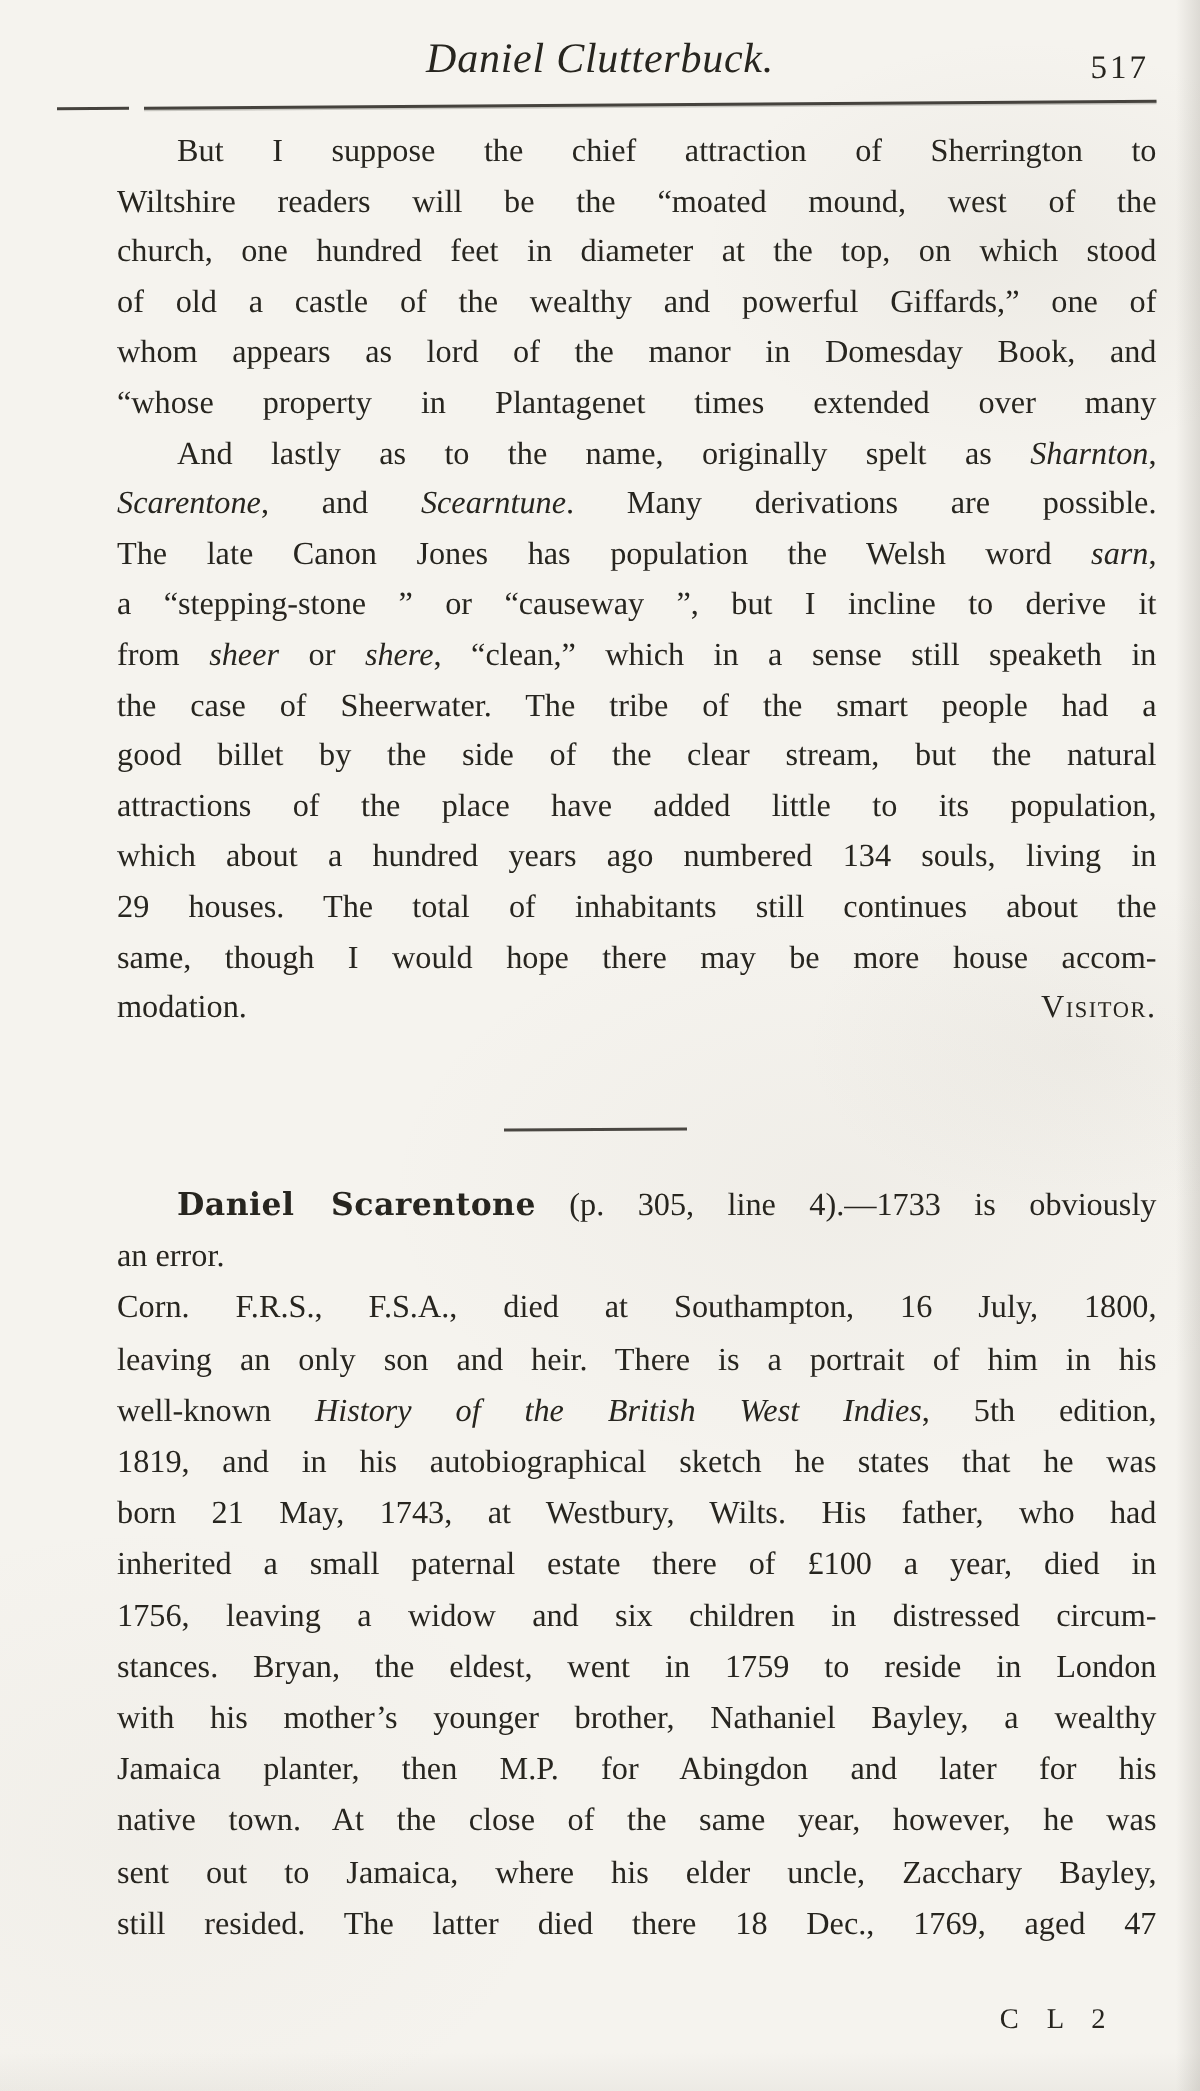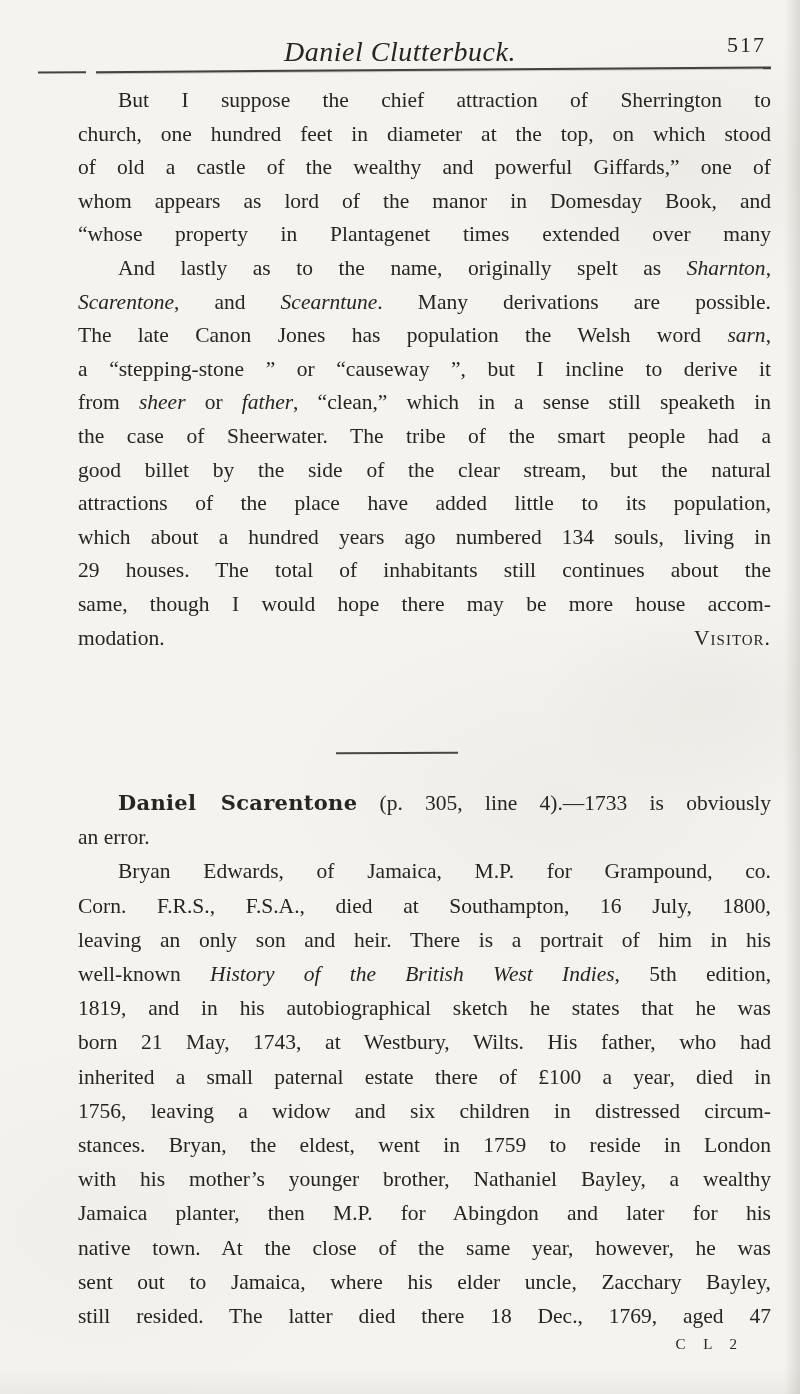"Daniel Clutterbuck." .running-header { margin-top: 12px -> none }
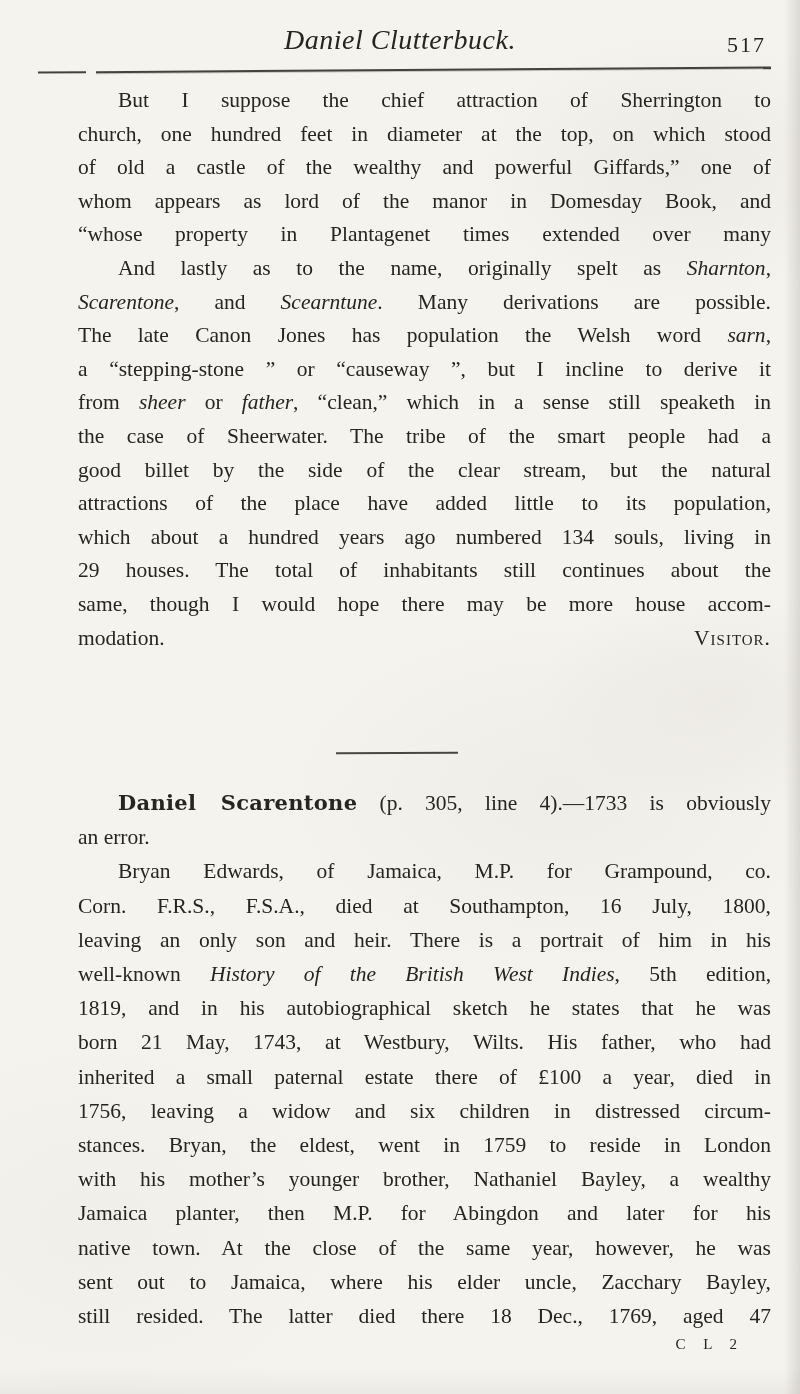"Wiltshire readers will be the" div.line { html: none -> <div><span>Wiltshire readers will be the “moated mound, west of the</span></div> }
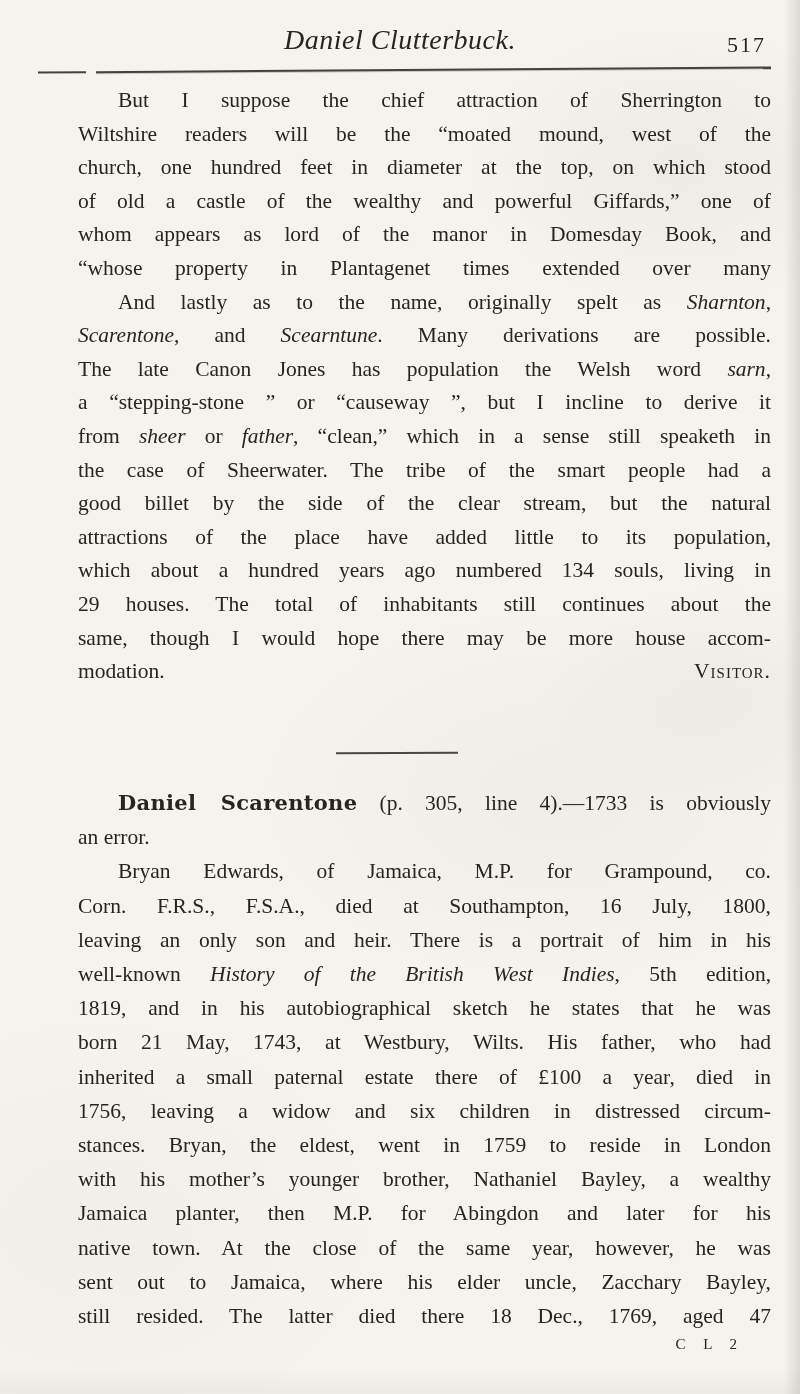"father" span.it { text: father -> shere }
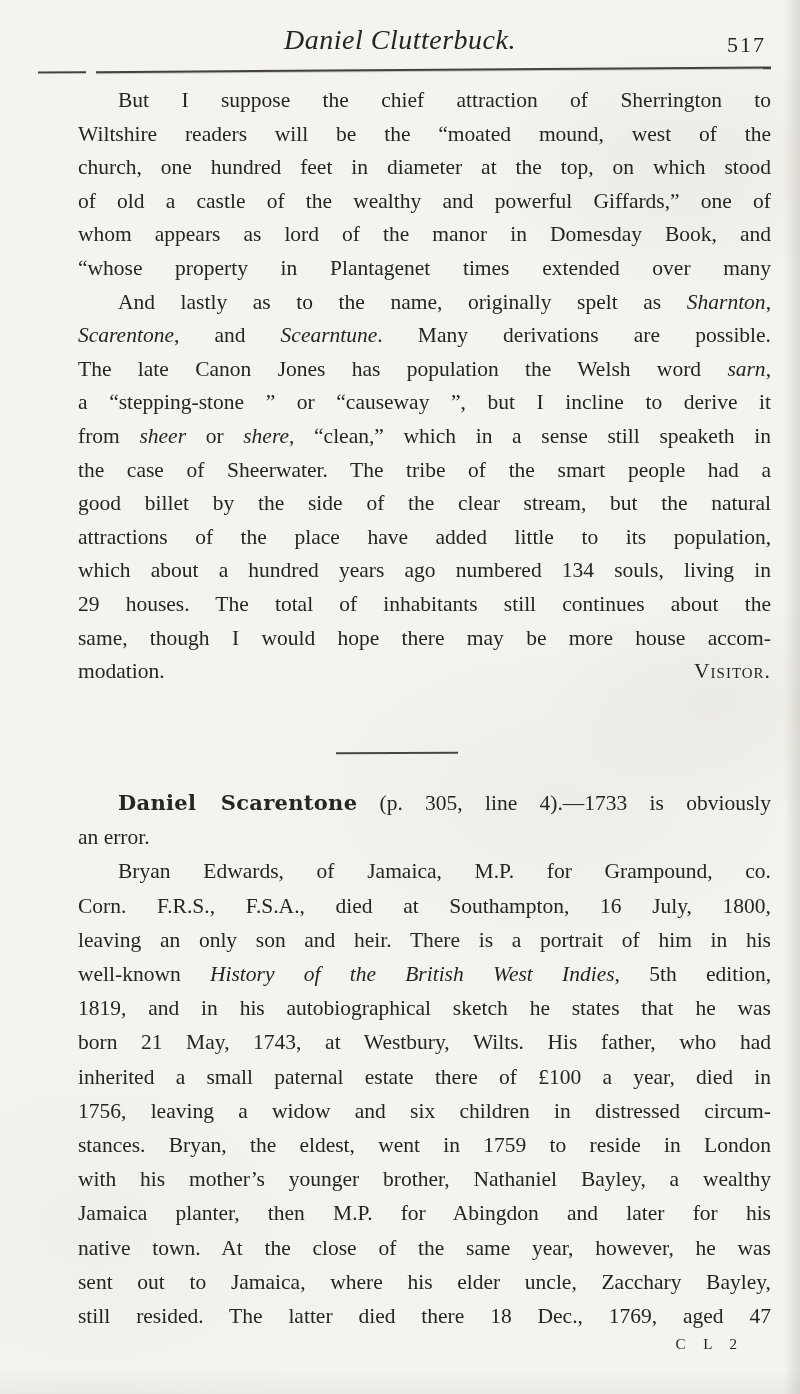"Bryan Edwards, of Jamaica, M.P." div.line { html: <div><span>Bryan Edwards, of Jamaica, M.P. for Grampound, co.</span></div> -> none }
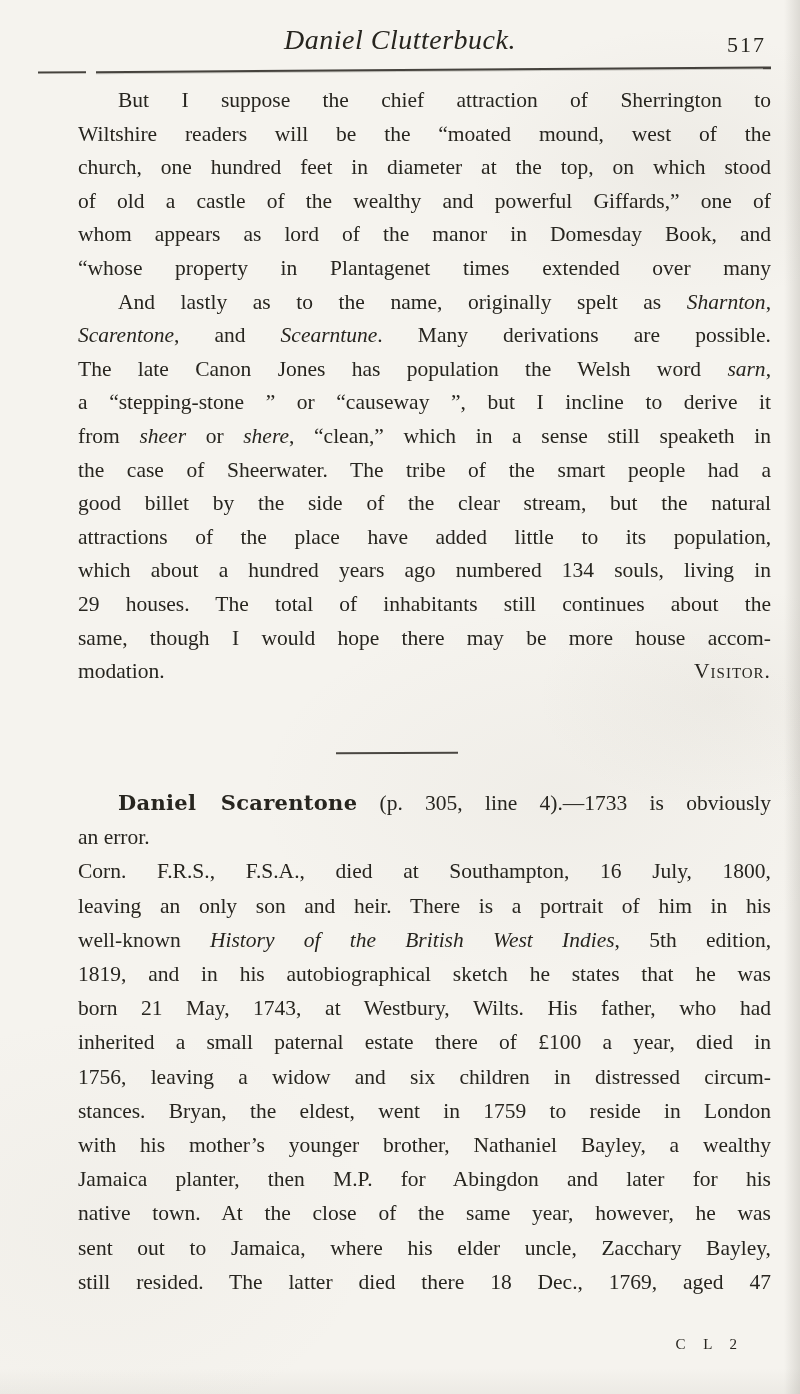"C L 2" .footer-mark { font-size: 15px -> 19px }
